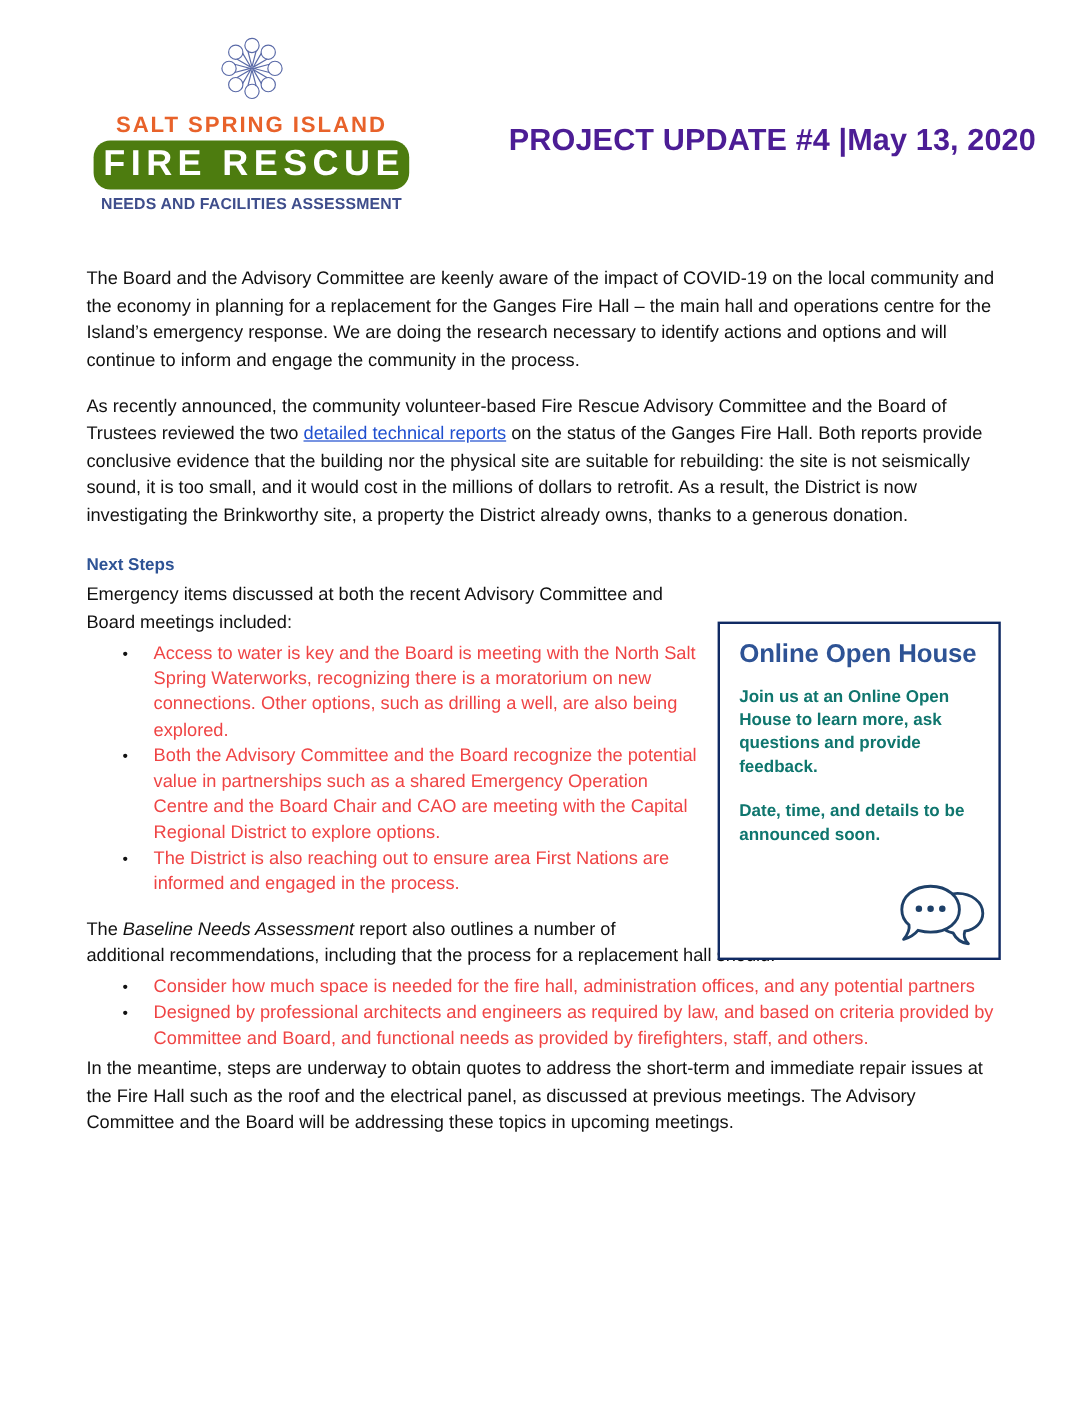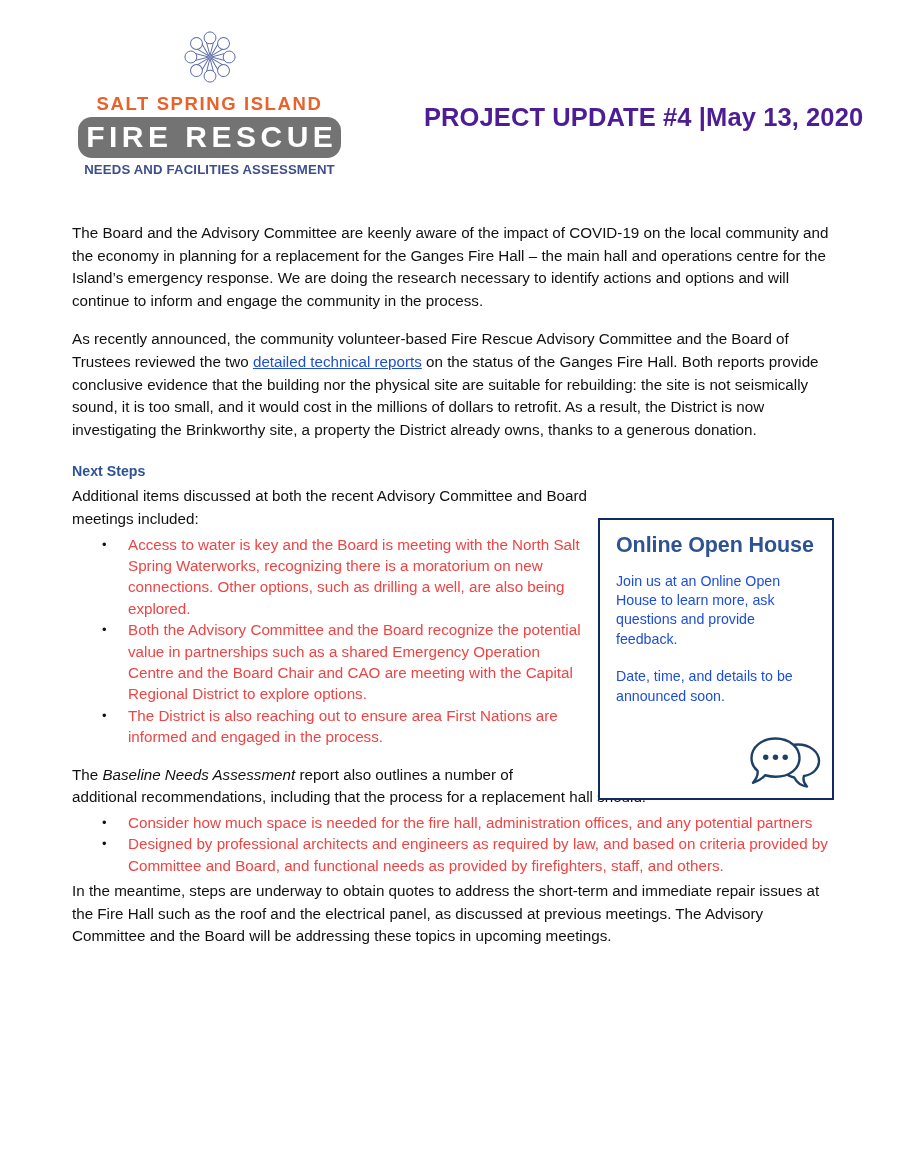"FIRE RESCUE" .logo-banner { background: #737373 -> #4d7c0f }
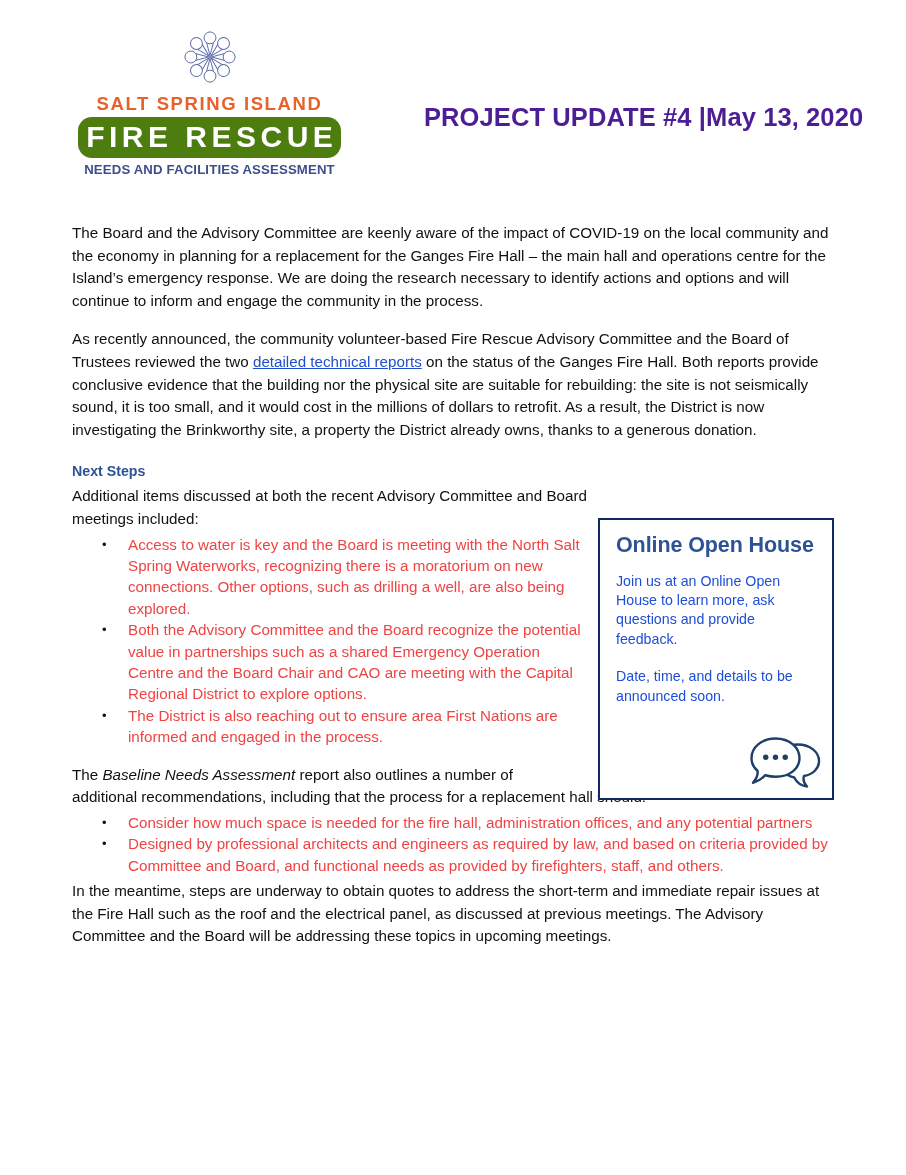"Additional items discussed at both" p.body-text { text: Additional -> Emergency }
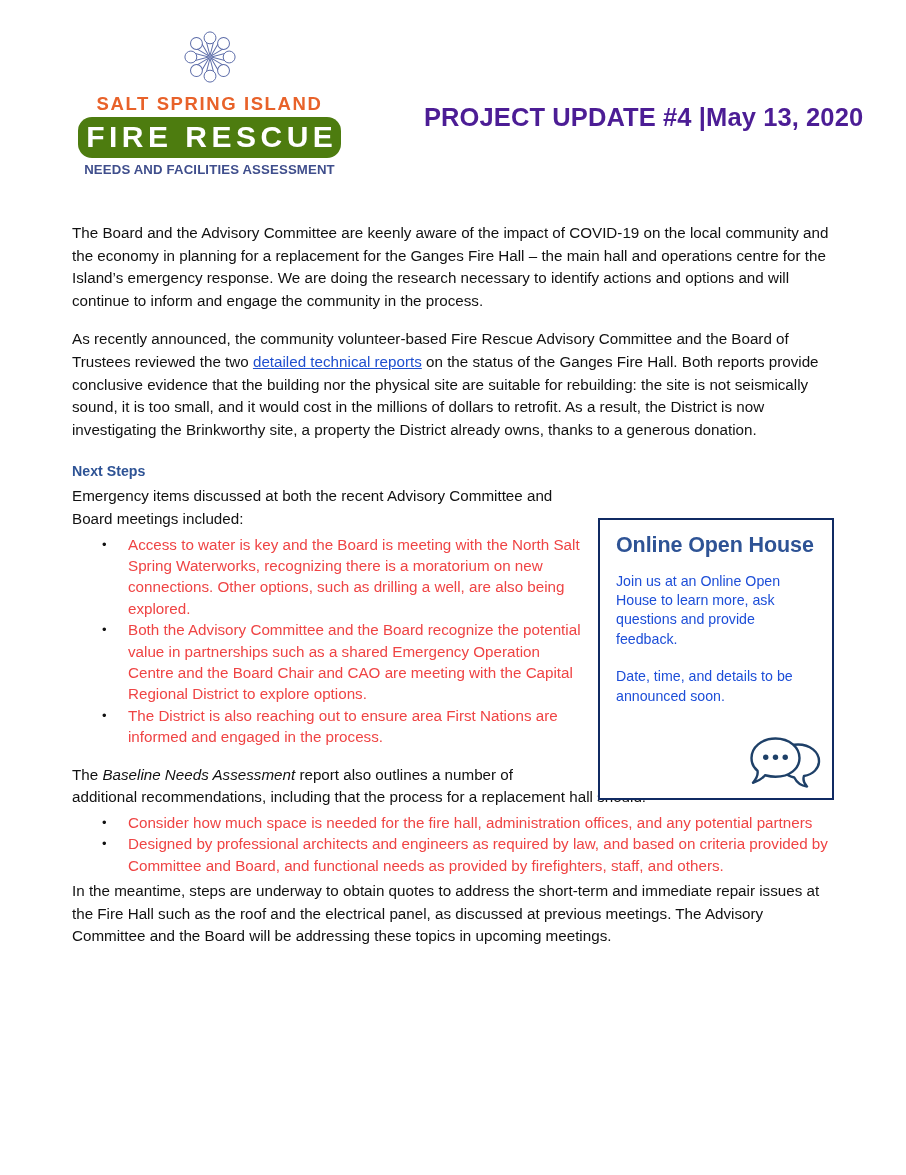"Join us at an Online" .callout-para { color: #1d4ed8 -> #0f766e; font-weight: normal -> bold }
